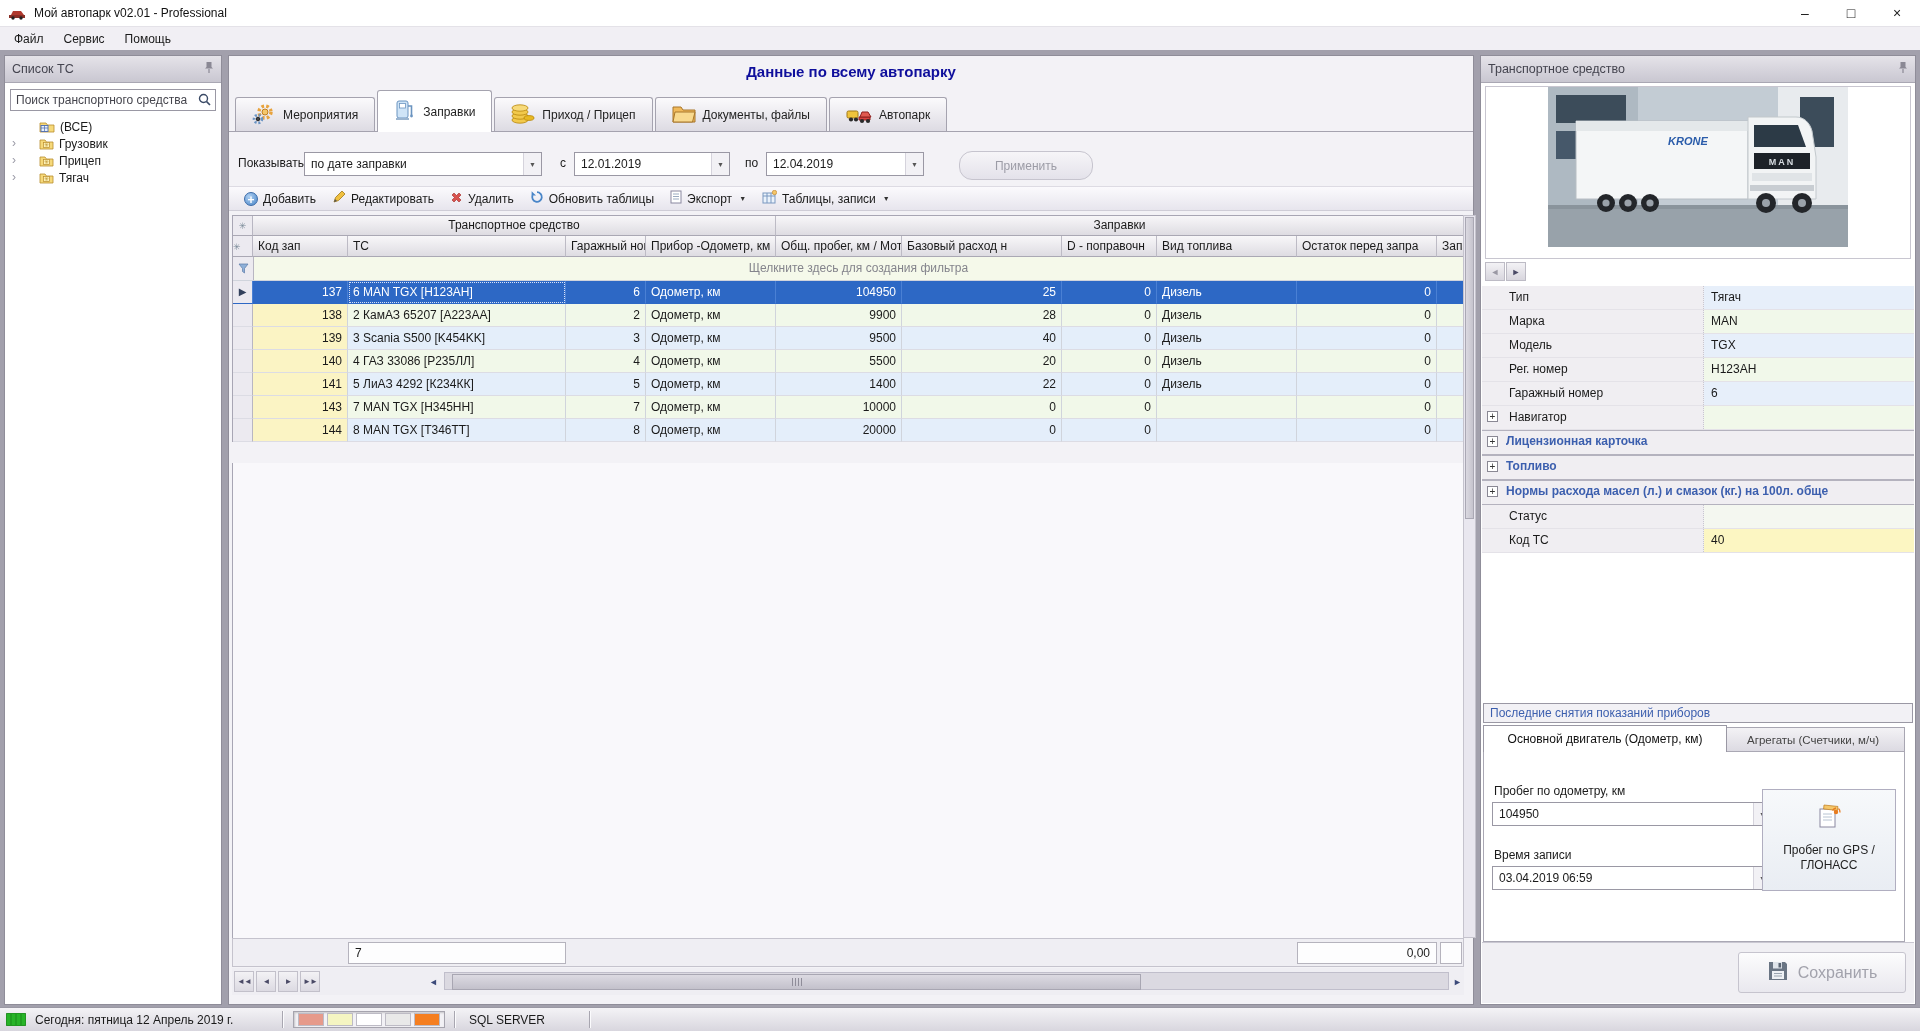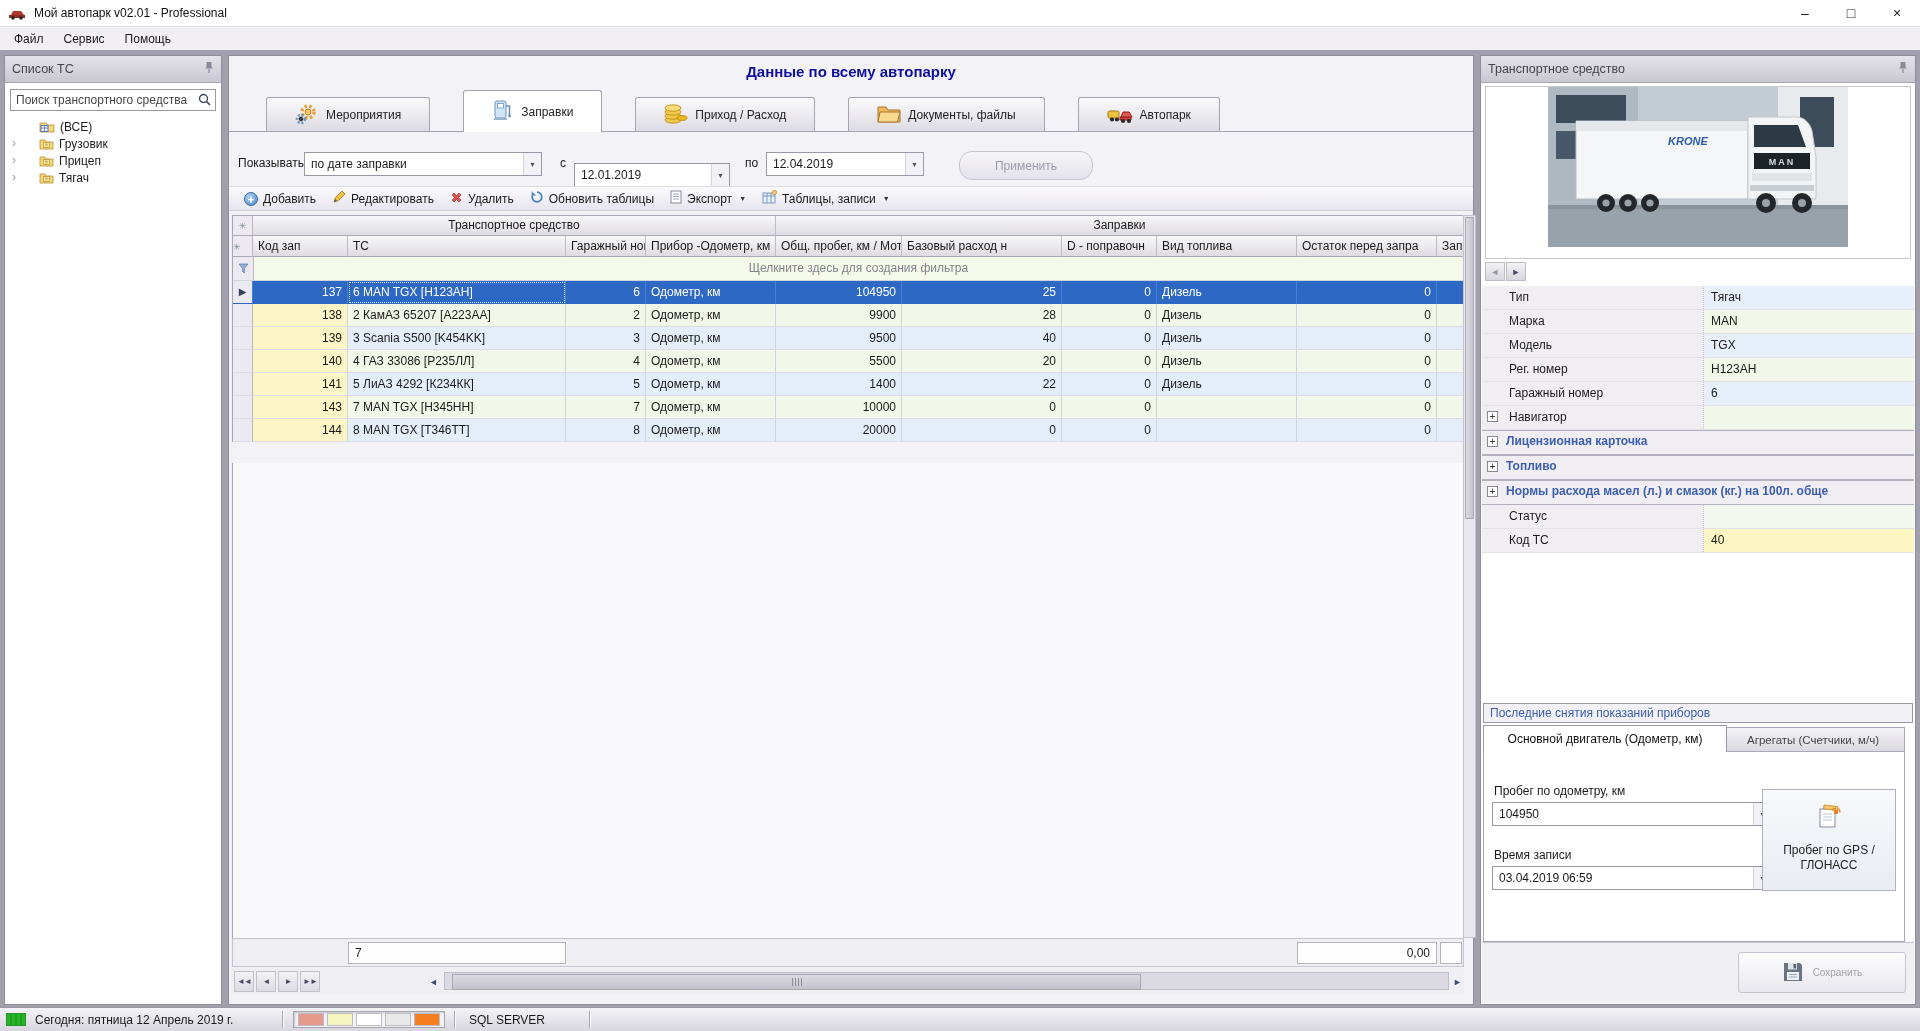"Мероприятия" .tab { margin-left: 31px -> none; padding: 0 28px -> 0 16px }
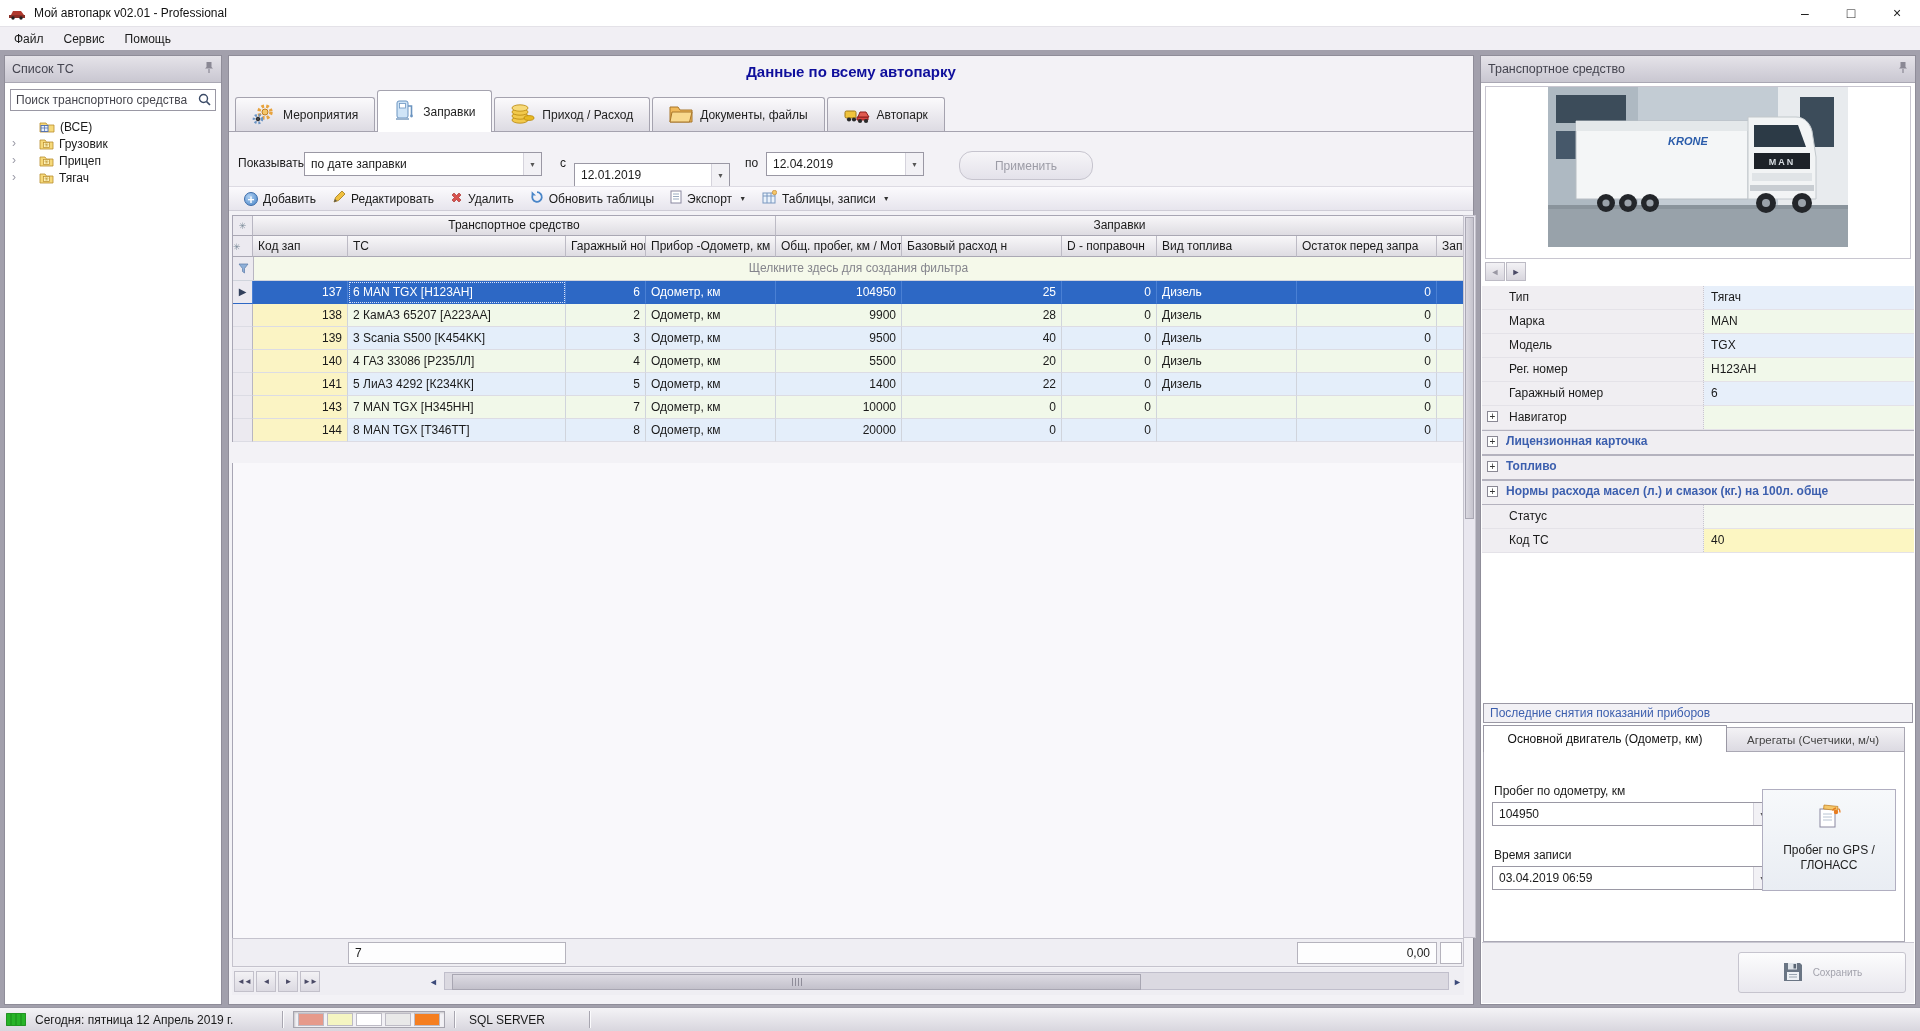"Приход / Расход" span { text: Расход -> Прицеп }
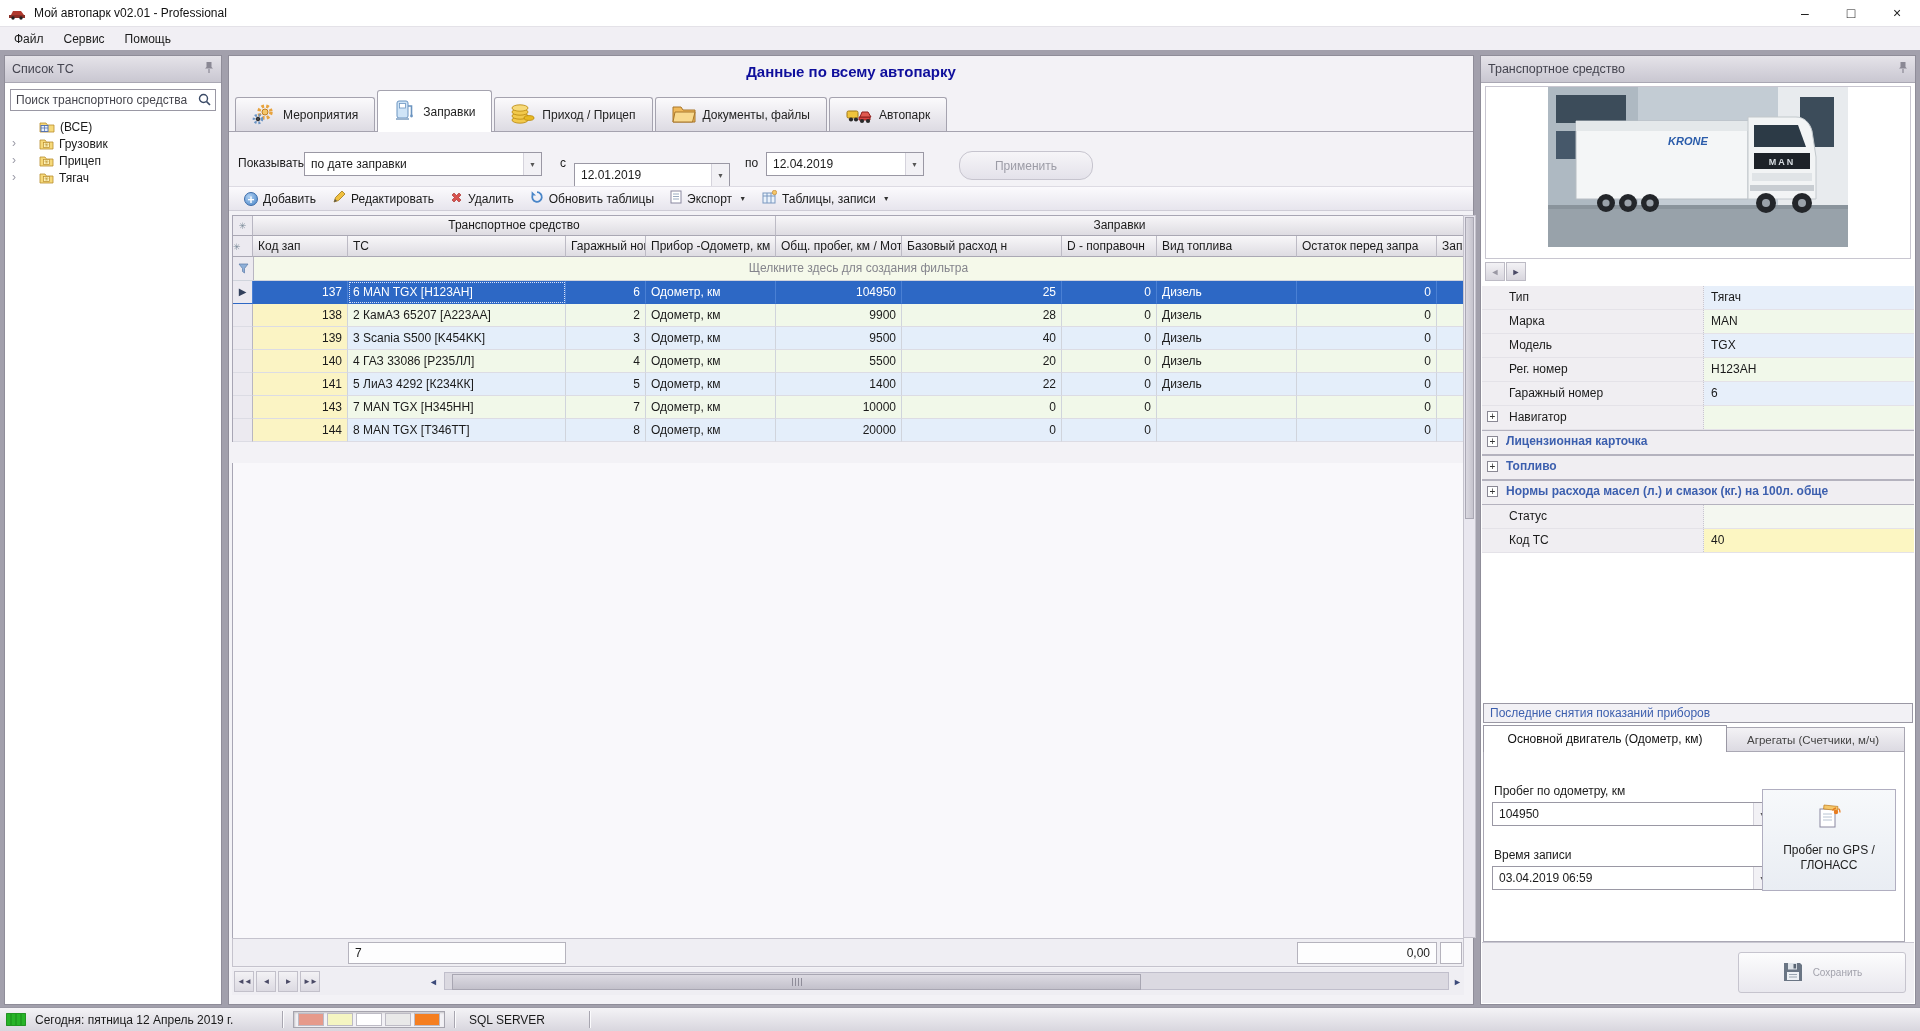"12.01.2019" div.combo { margin-top: 11px -> none }
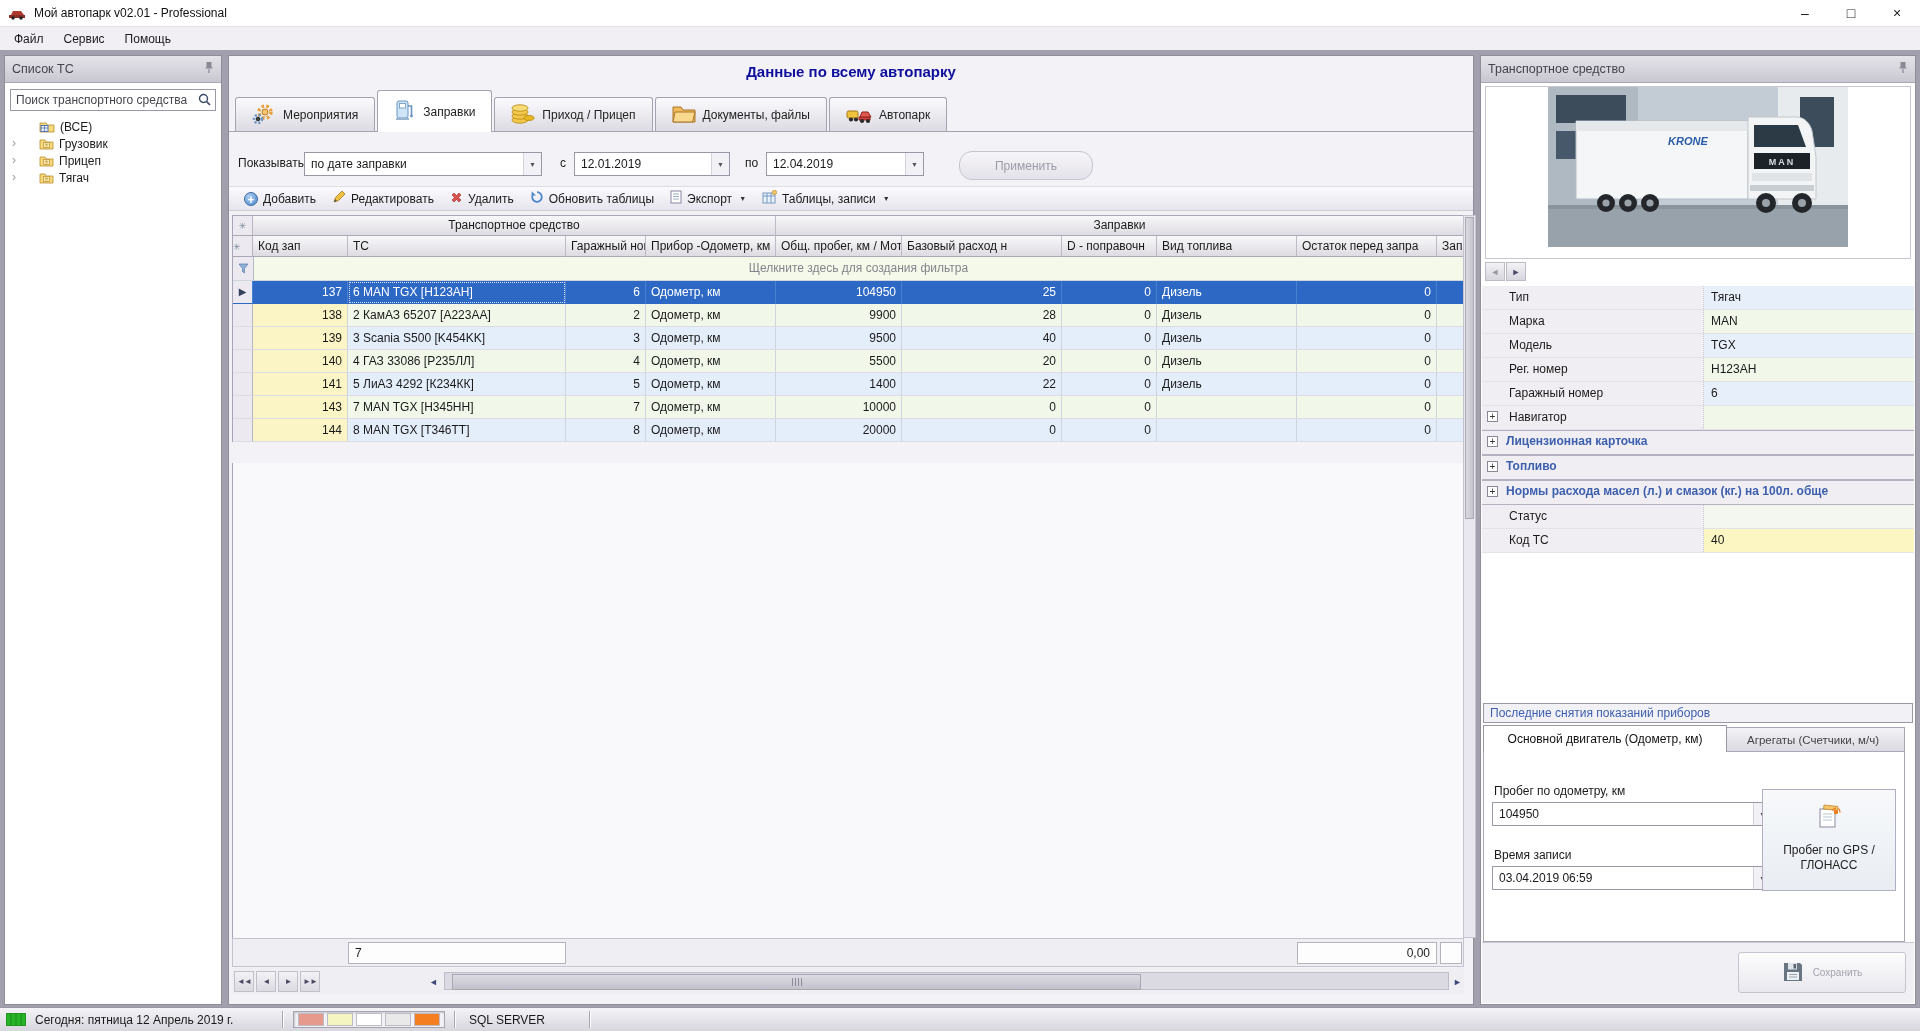"Сохранить" .btn-save { font-size: 10px -> 16px }
